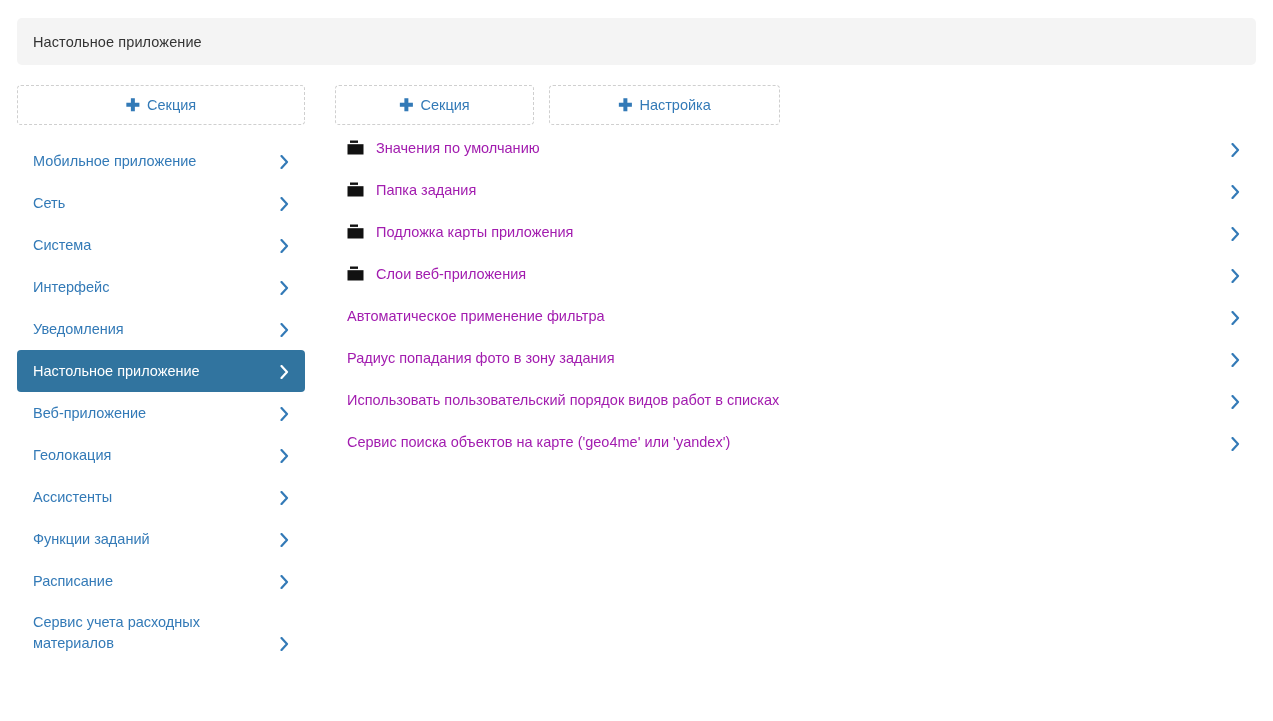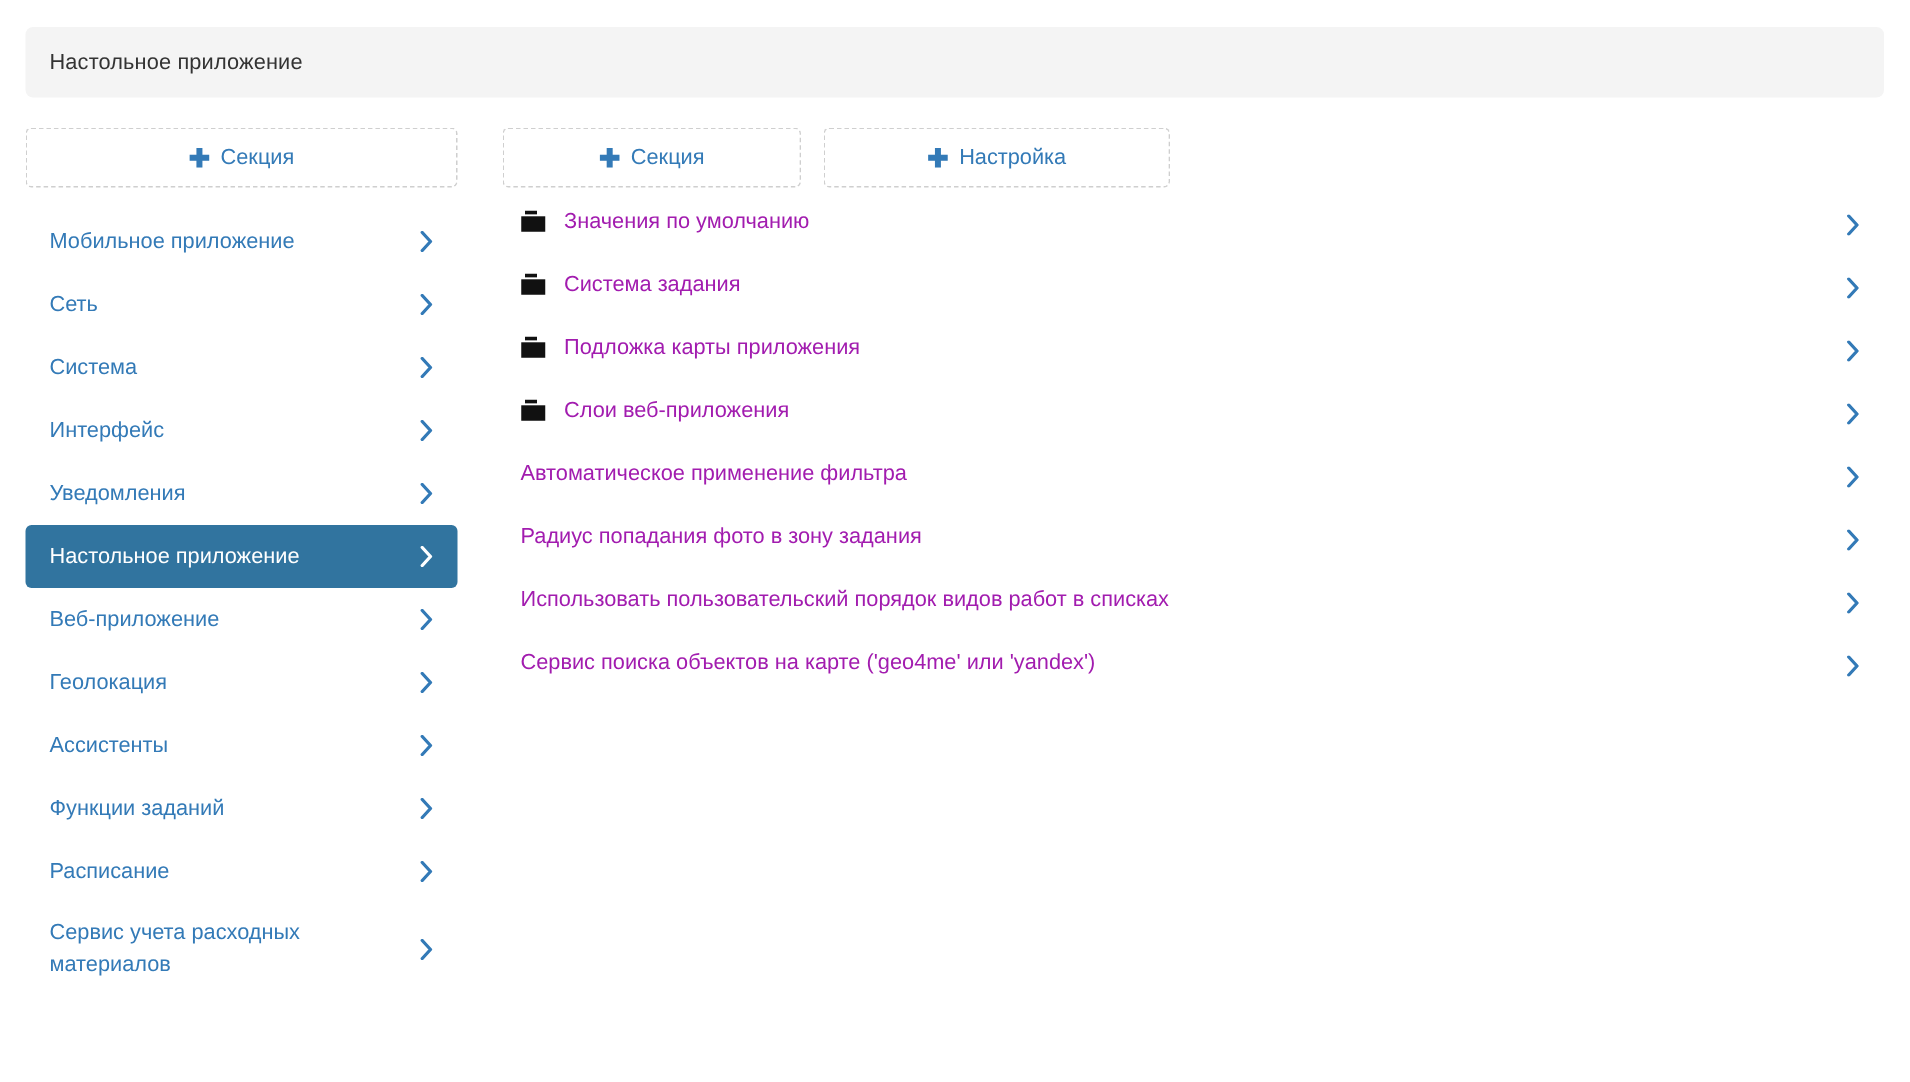"Мобильное приложение" .side-item { align-items: center -> flex-end }
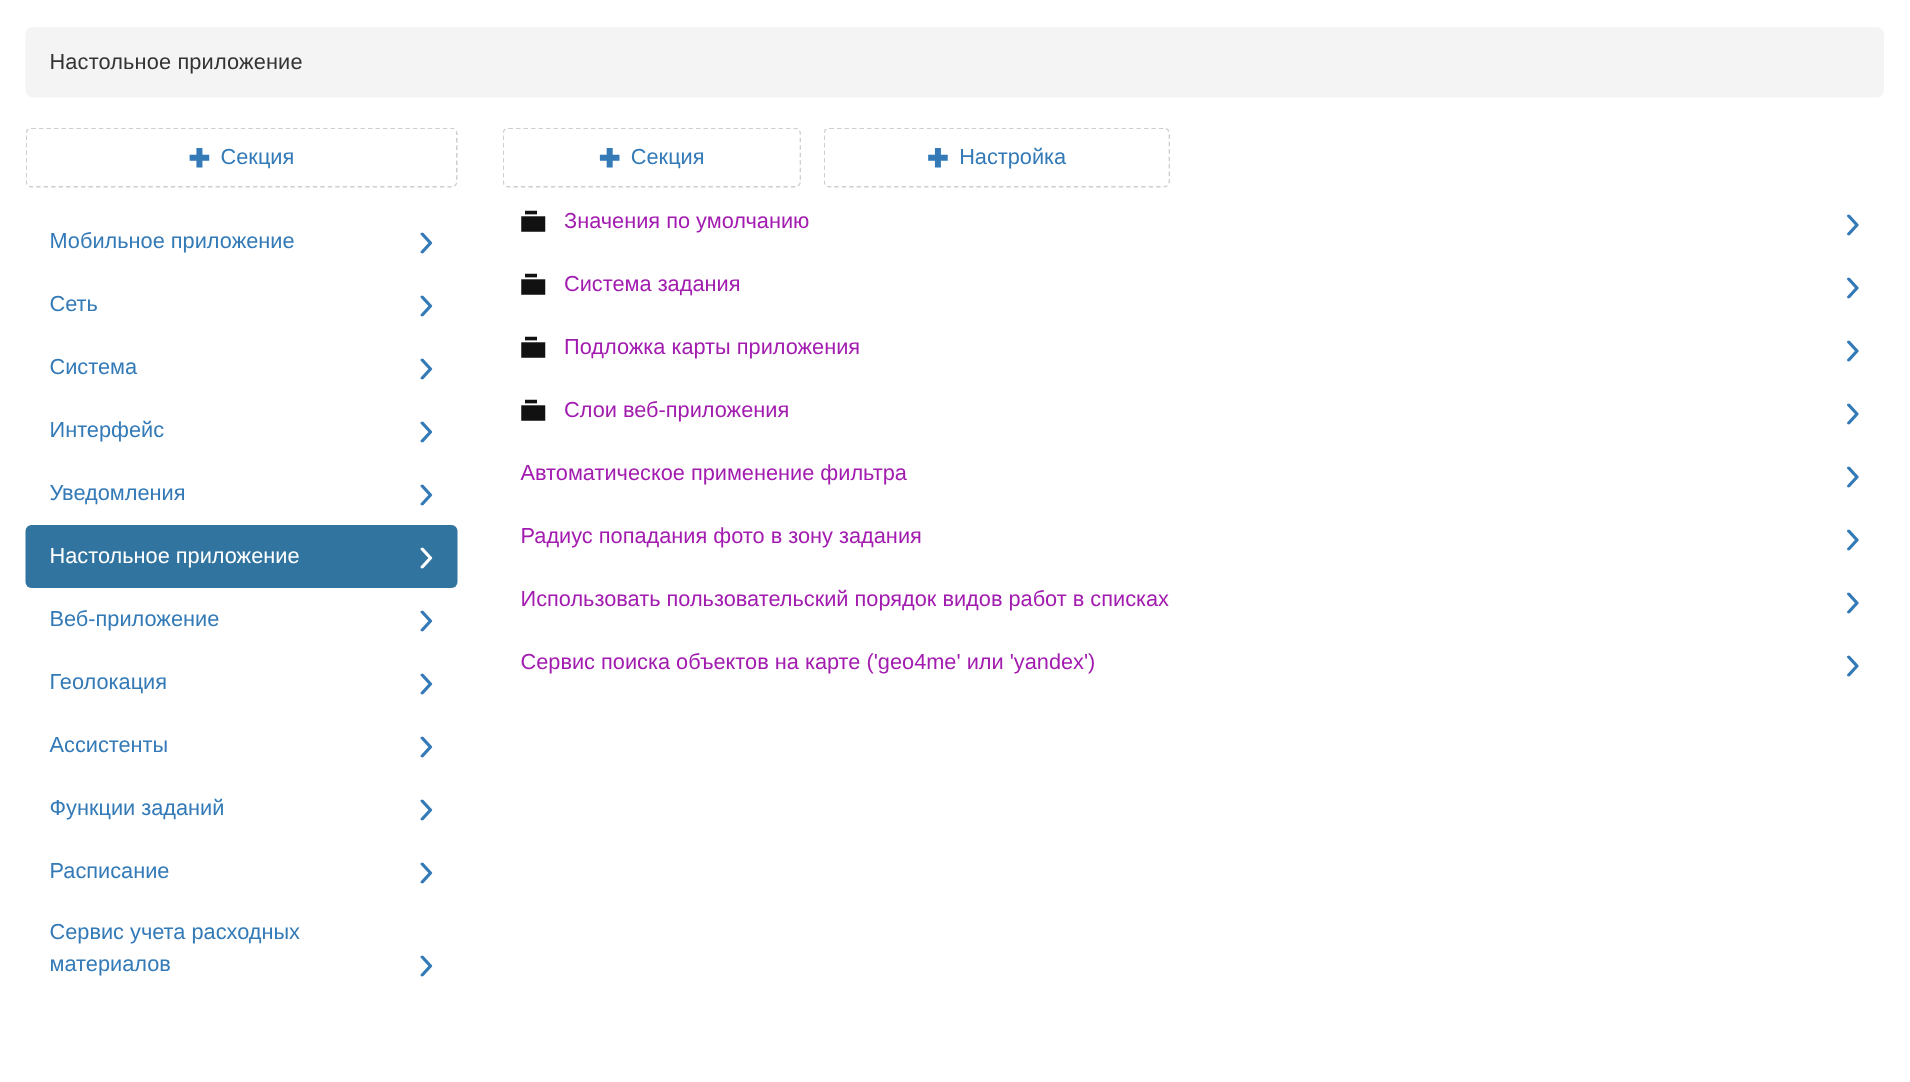"Система задания" span.row-label { text: Система -> Папка }
